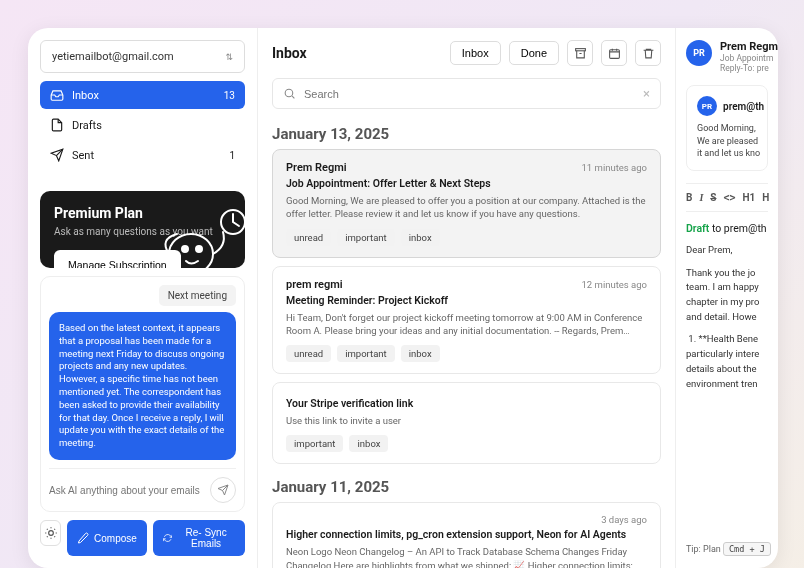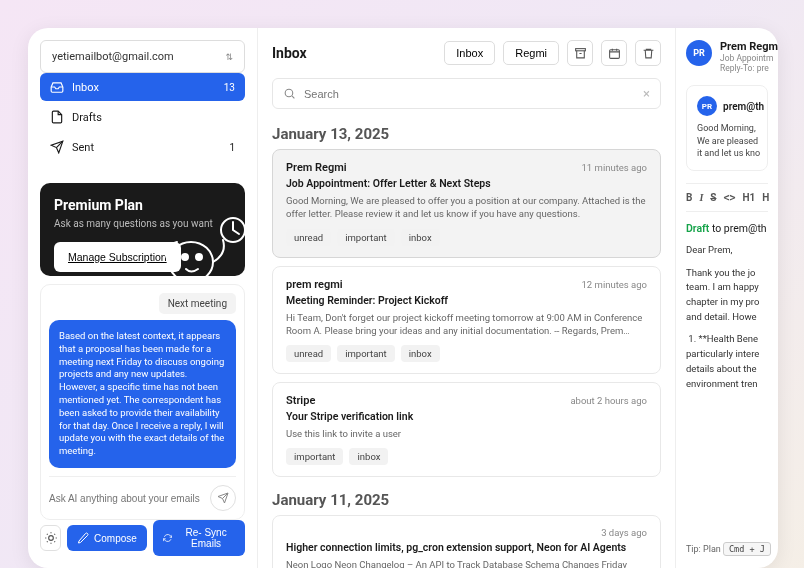"yetiemailbot@gmail.com" .account-select { margin-bottom: 0 -> 8px }
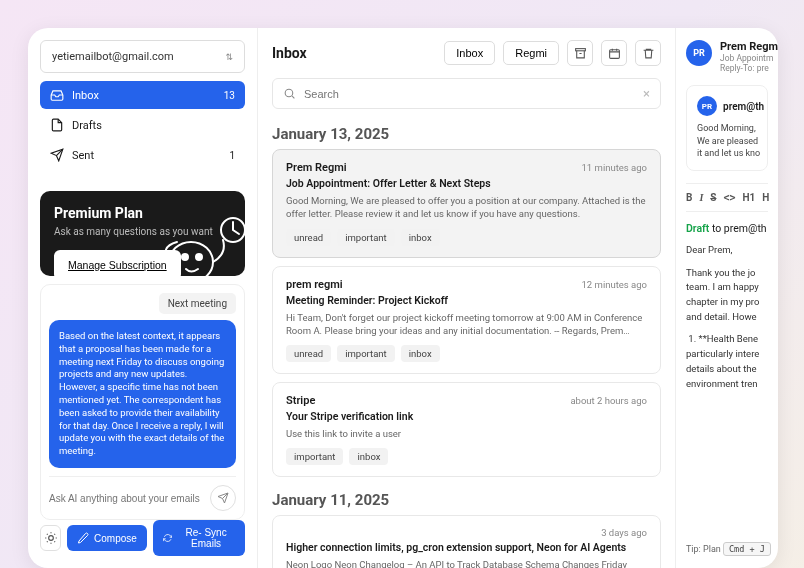"Regmi" button.pill-btn { text: Regmi -> Done }
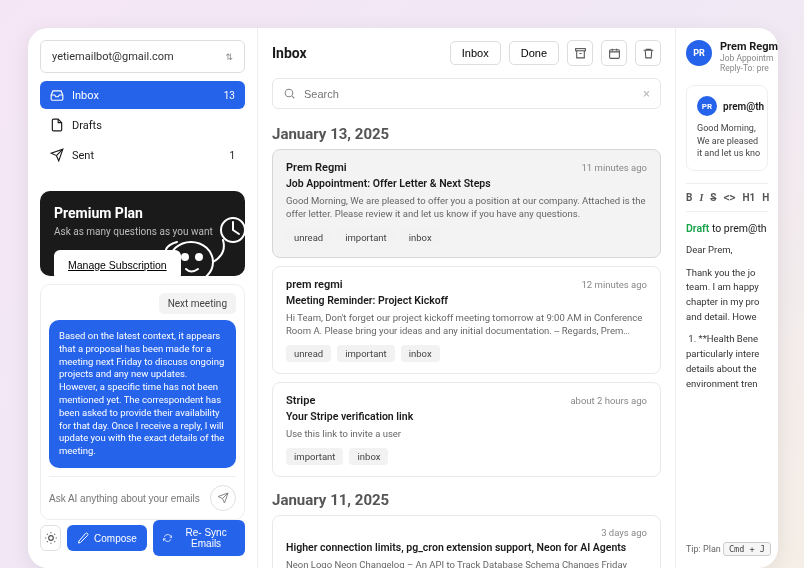"Stripe" div.msg-top { html: <div> <div>Stripe</div> <div>about 2 hours ago</div> </div> -> none }
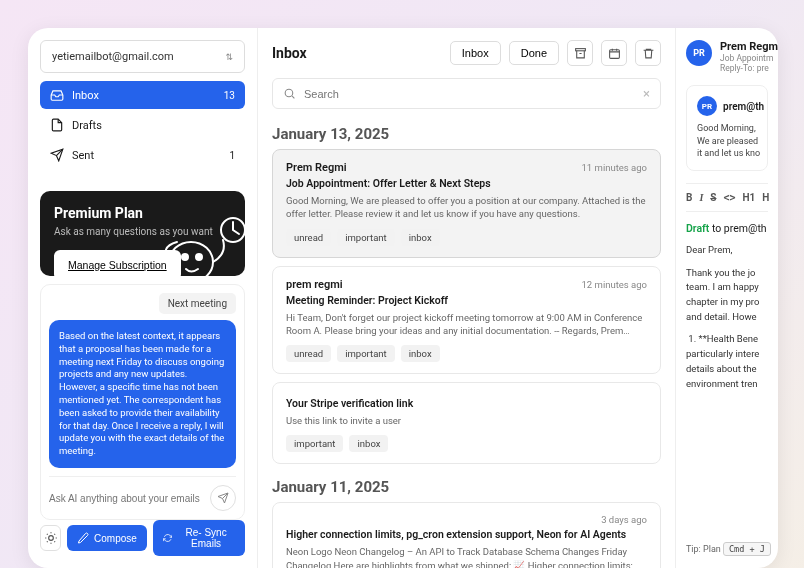"Compose" .footer-row { align-items: center -> none; margin-top: none -> 8px }
